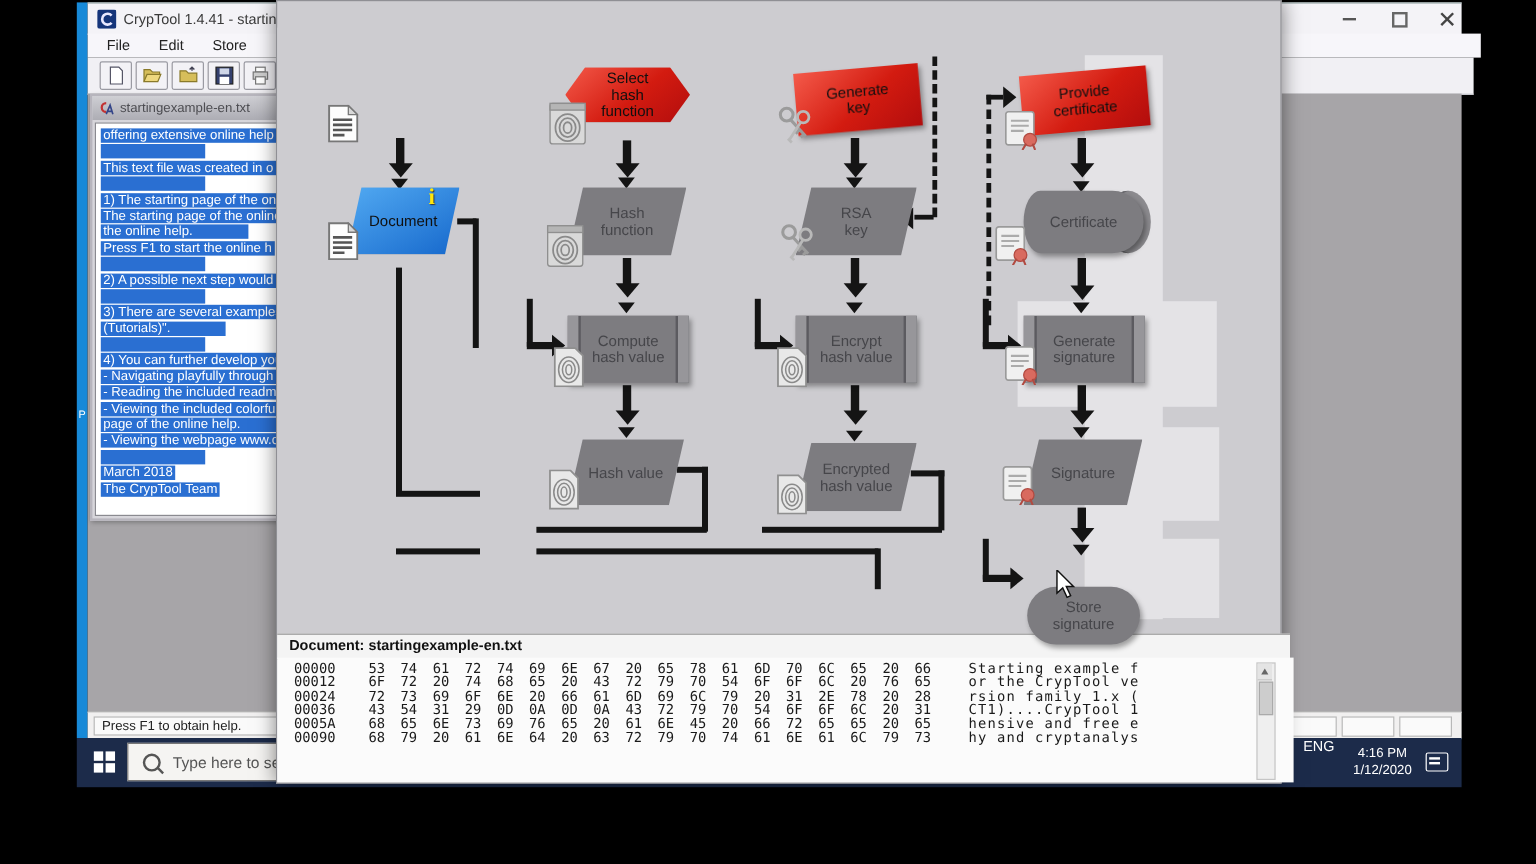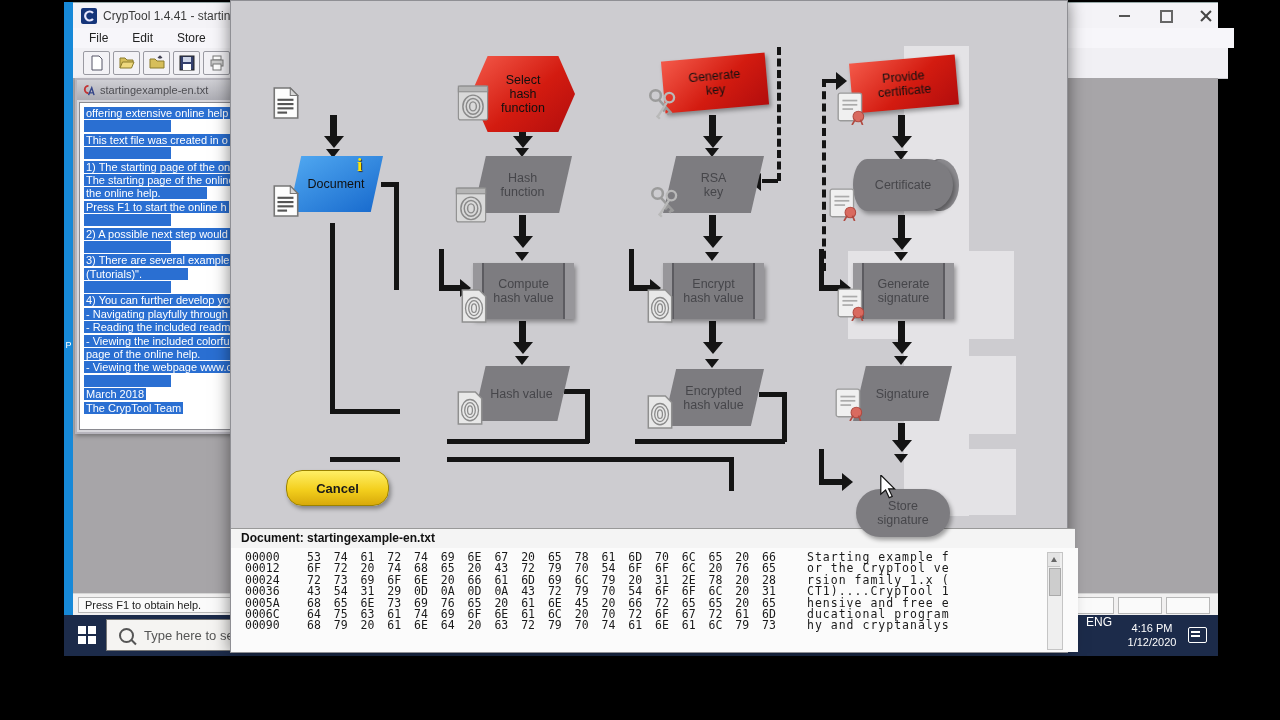"Select" div.a { height: 76px -> 46px }
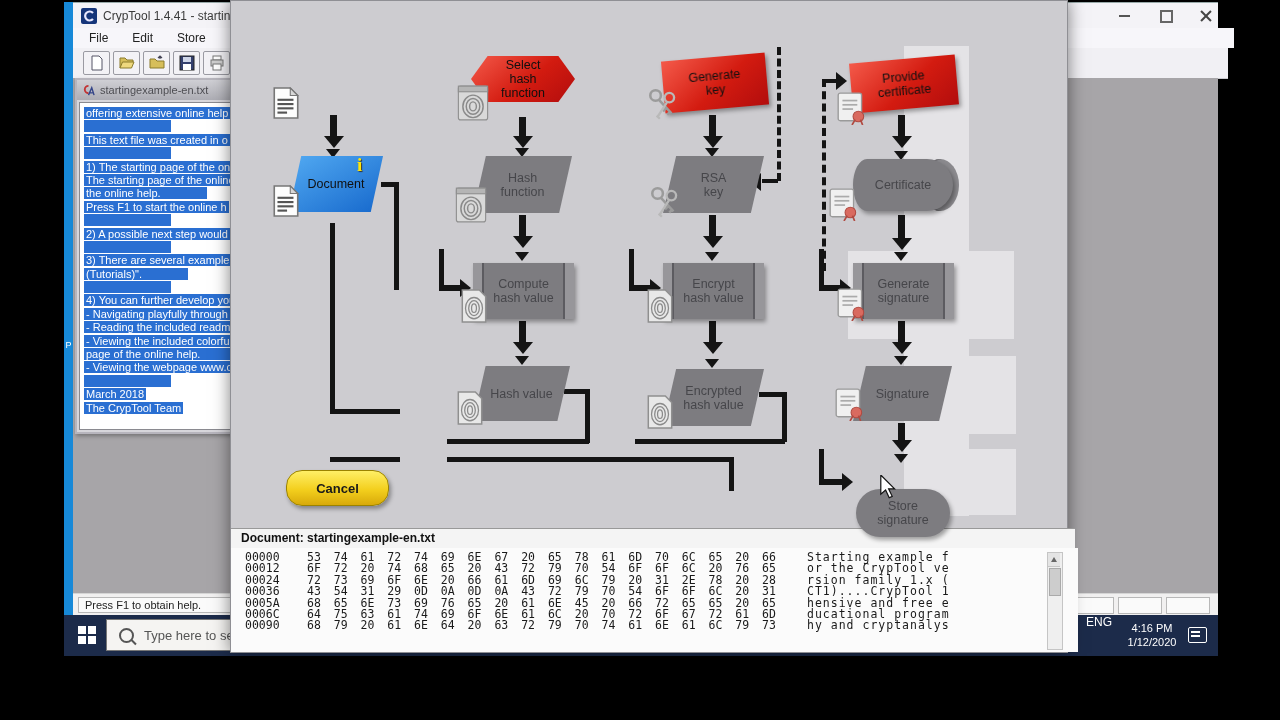"Cancel" div.a { html: <div>Cancel</div> -> none }
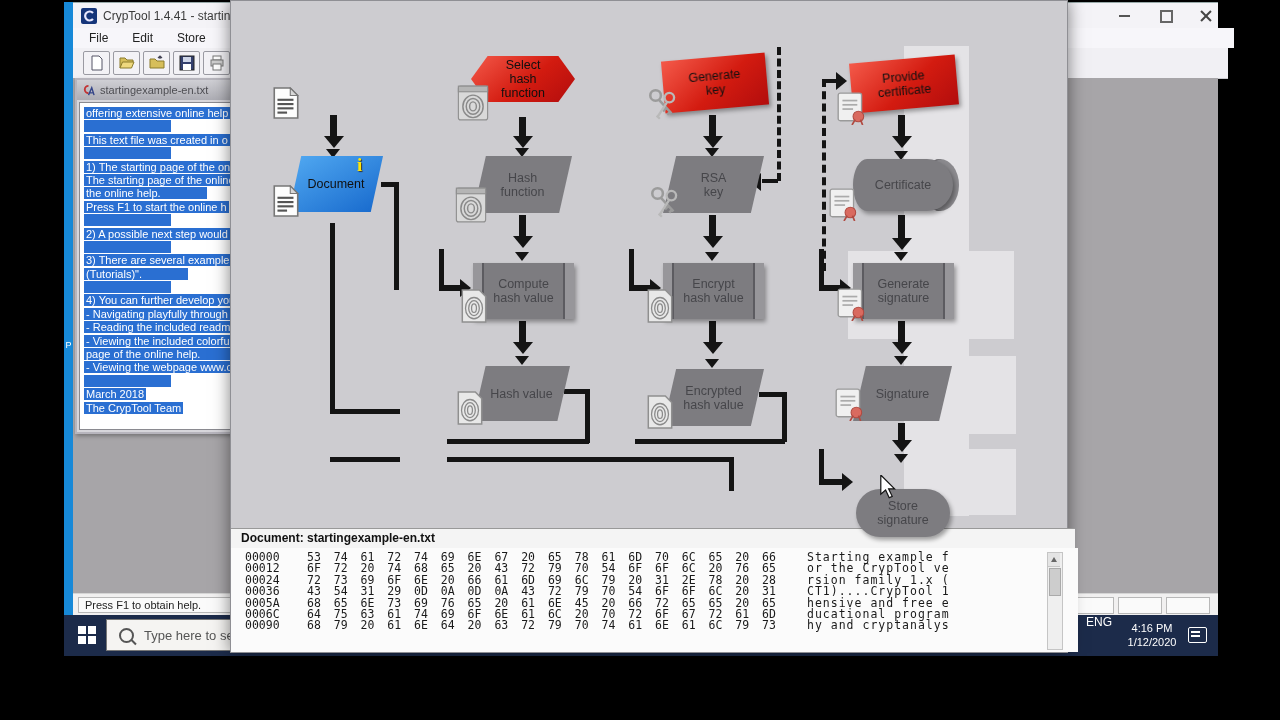"0006C" div.hr { html: <div> <span>0006C</span> <span>64 75 63 61 74 69 6F 6E 61 6C 20 70 72 6F 67 72 61 6D</span> <span>ducational program</span> </div> -> none }
